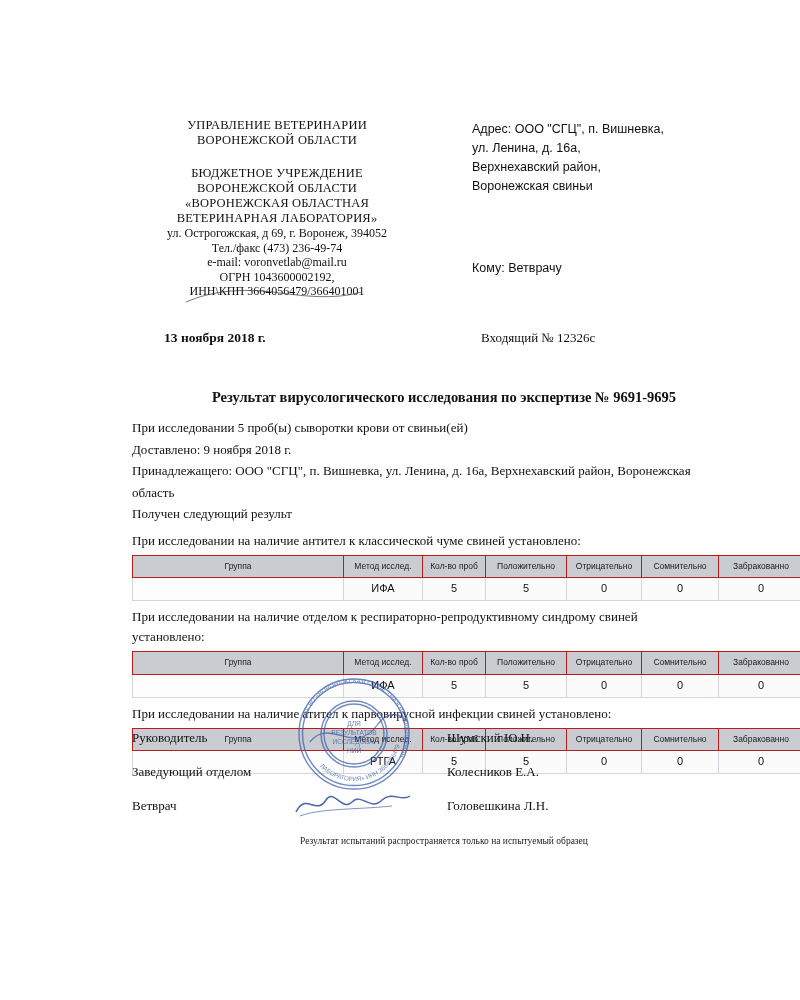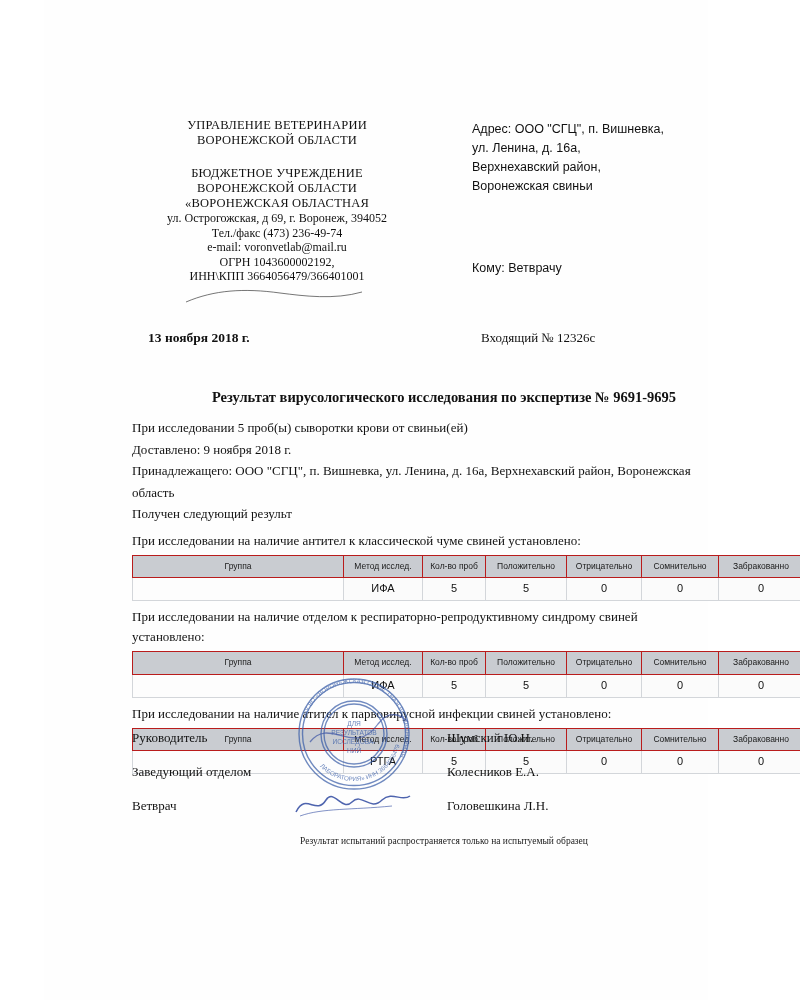"ВЕТЕРИНАРНАЯ ЛАБОРАТОРИЯ»" span.ln { html: none -> <span>ВЕТЕРИНАРНАЯ ЛАБОРАТОРИЯ»</span> }
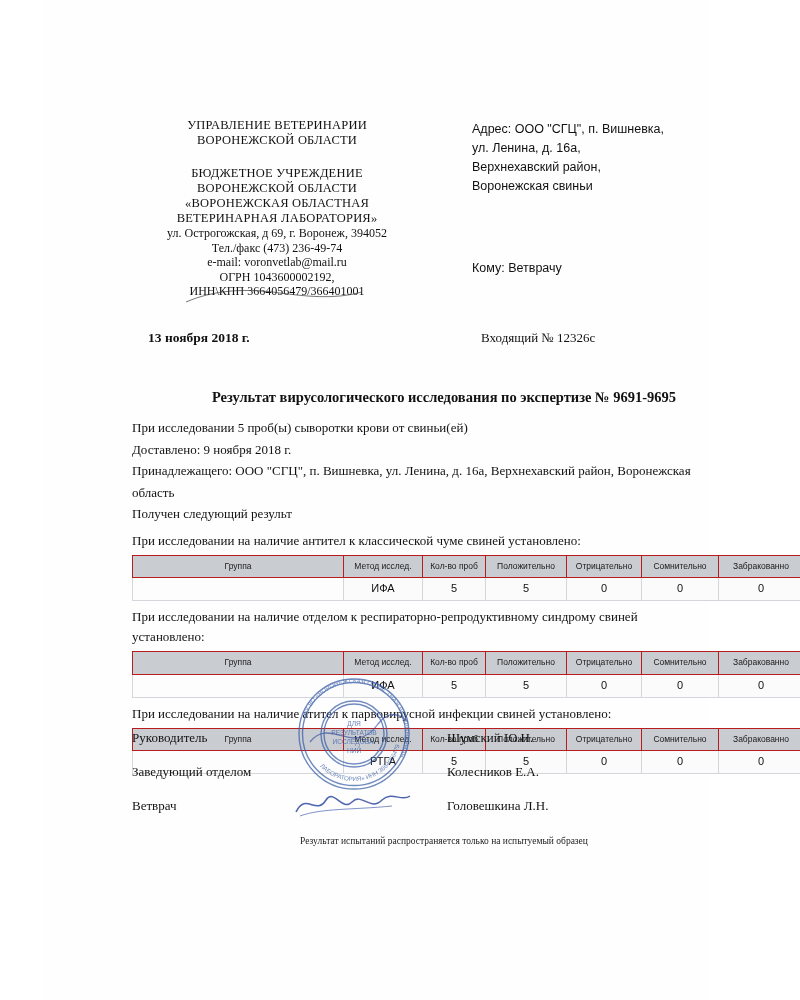"13 ноября 2018 г." .date-line { left: 104px -> 120px }
